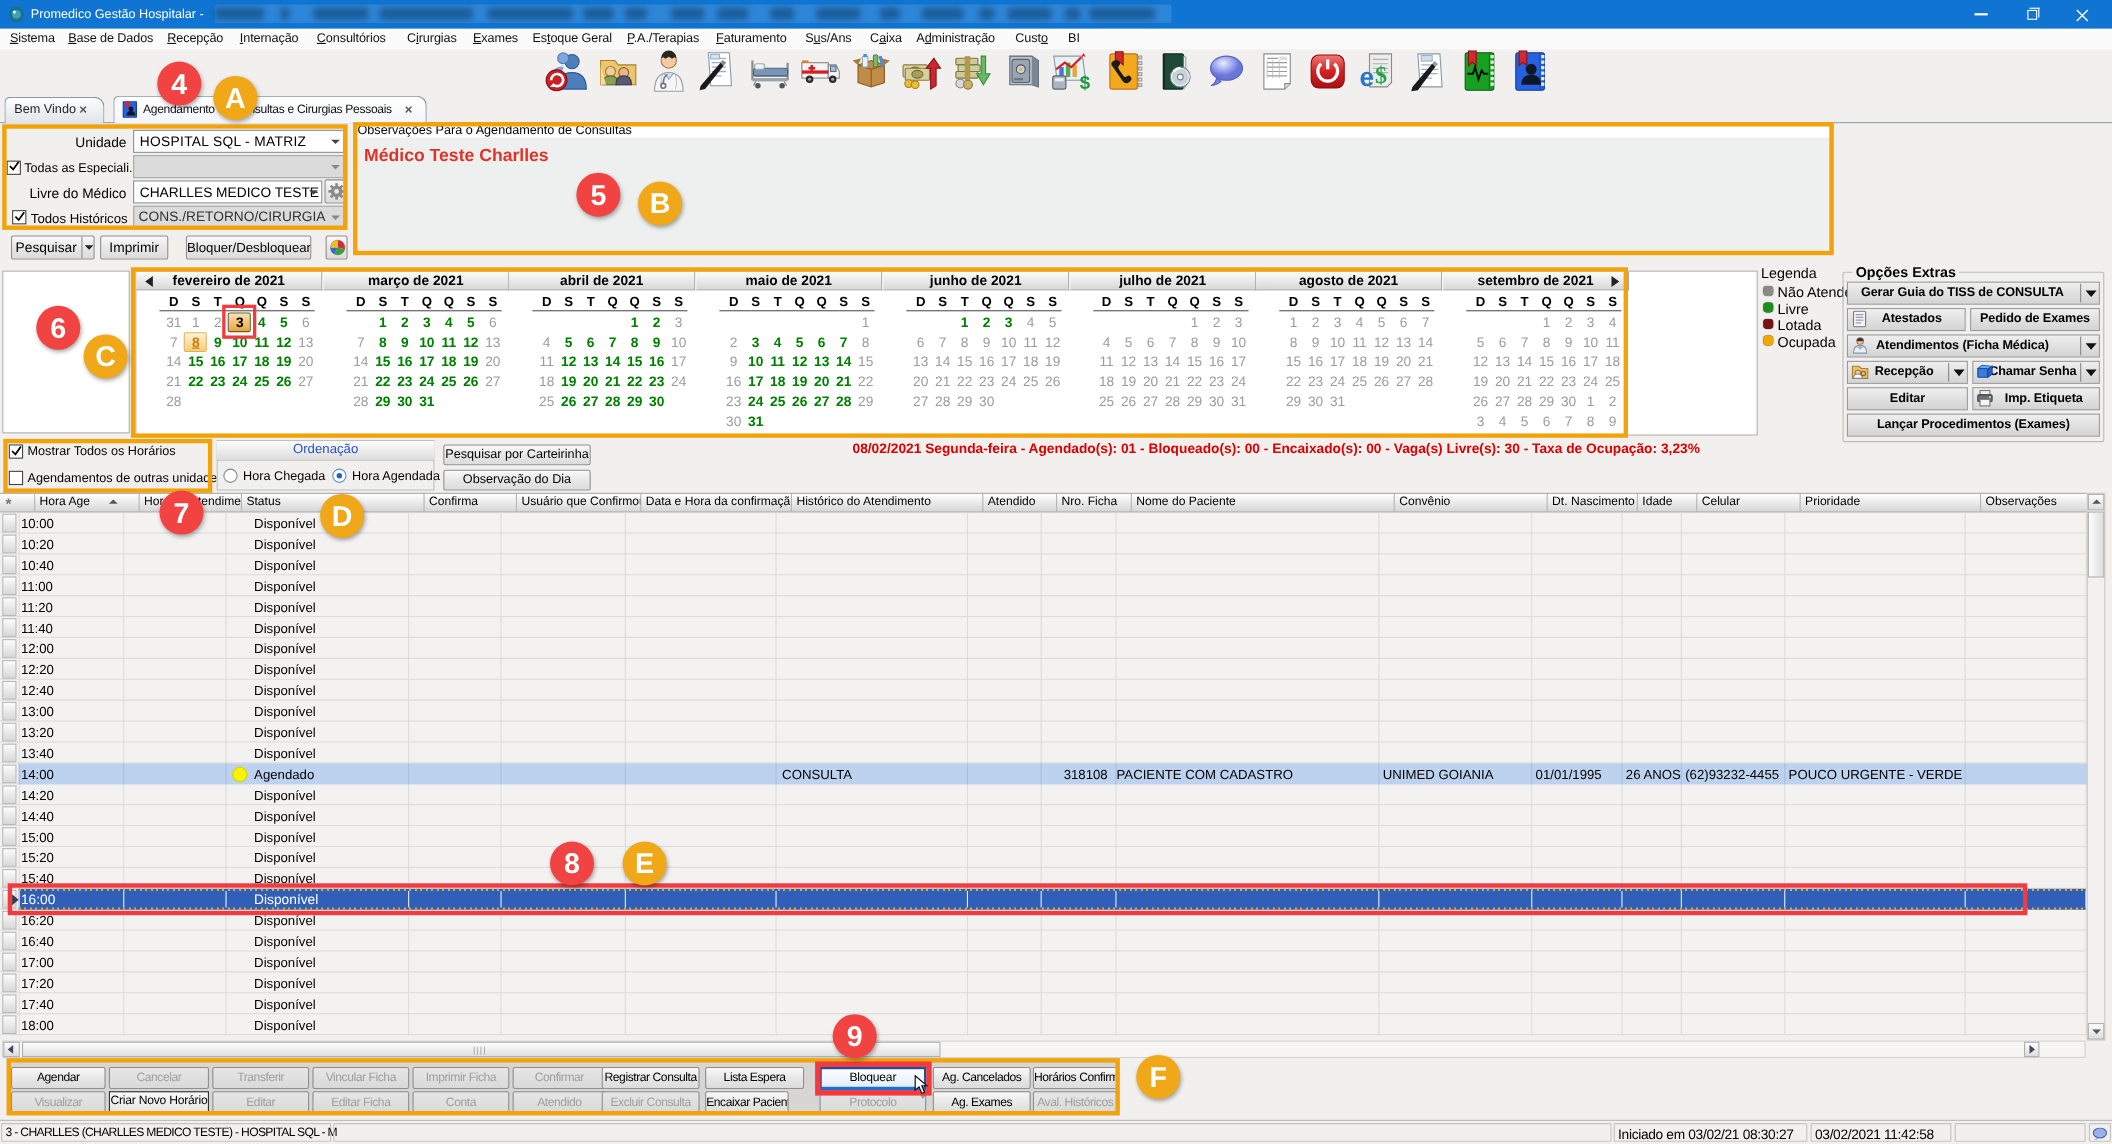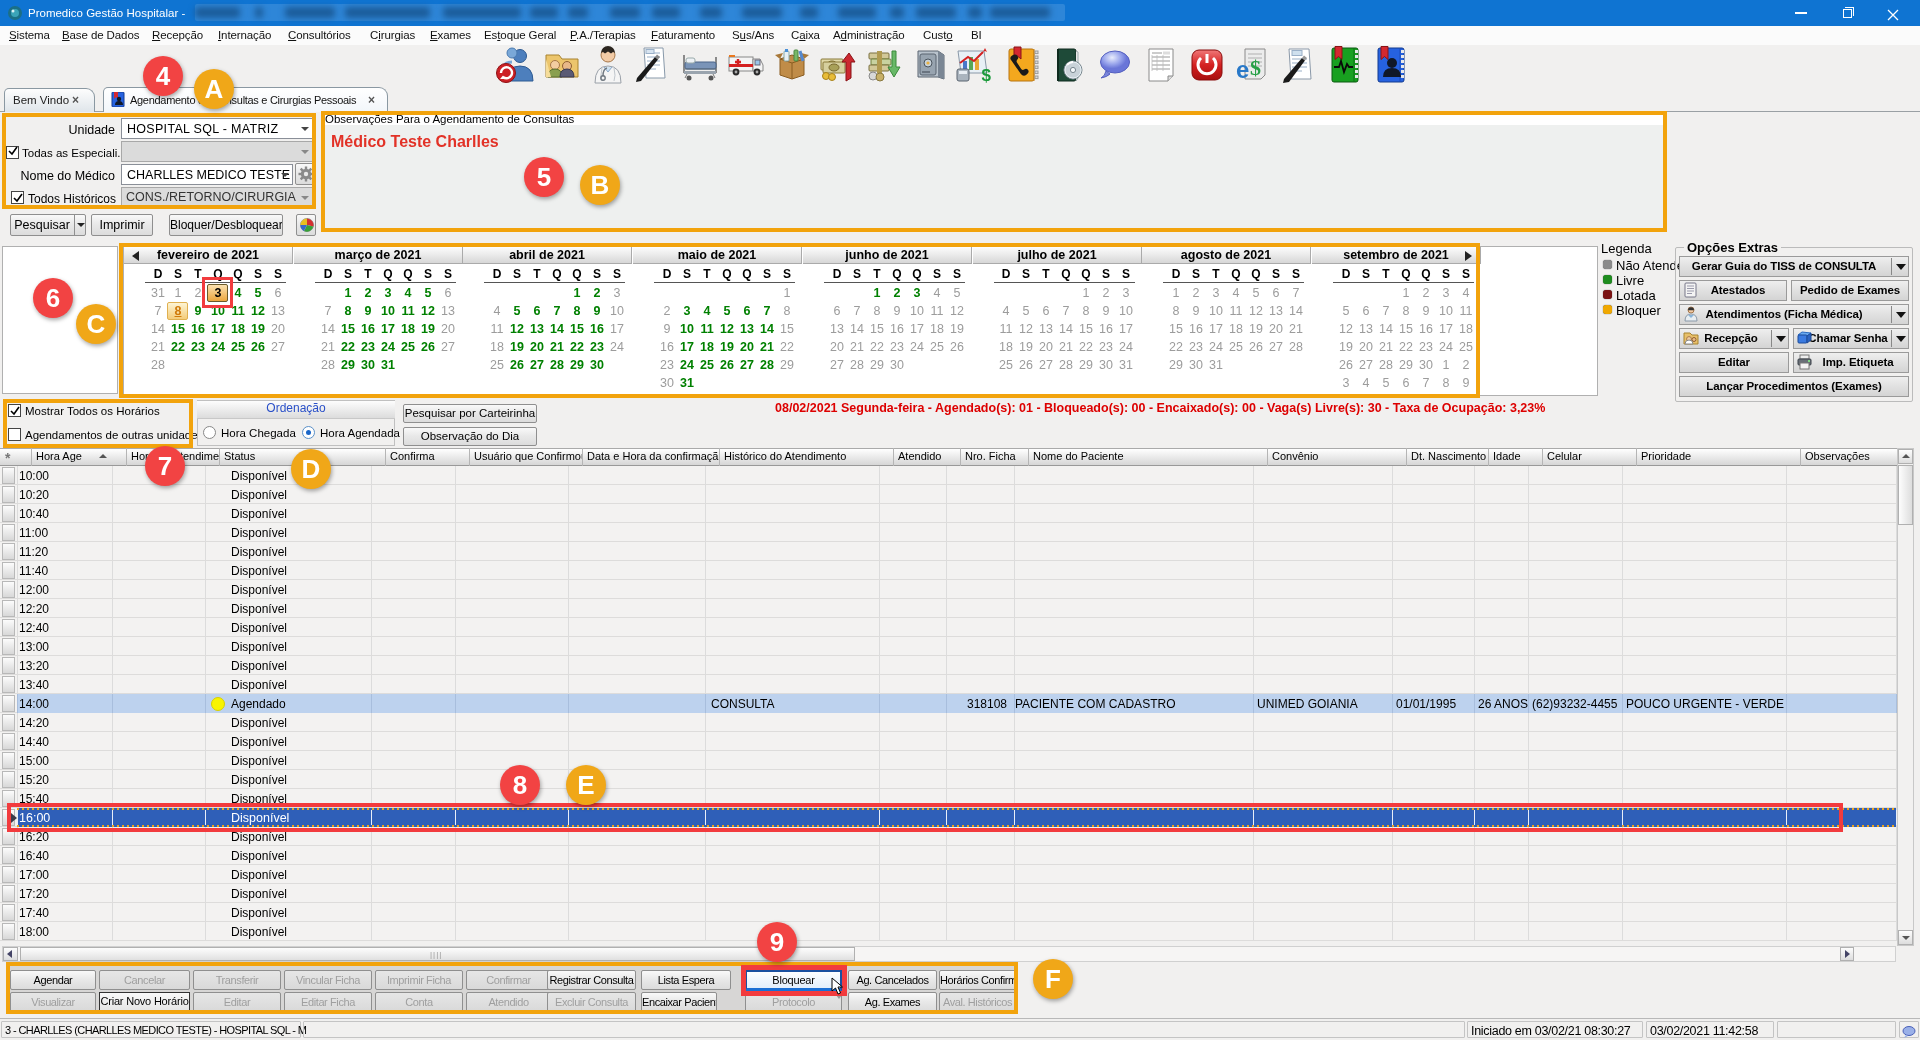"Nome do Médico" div.t { text: Nome -> Livre }
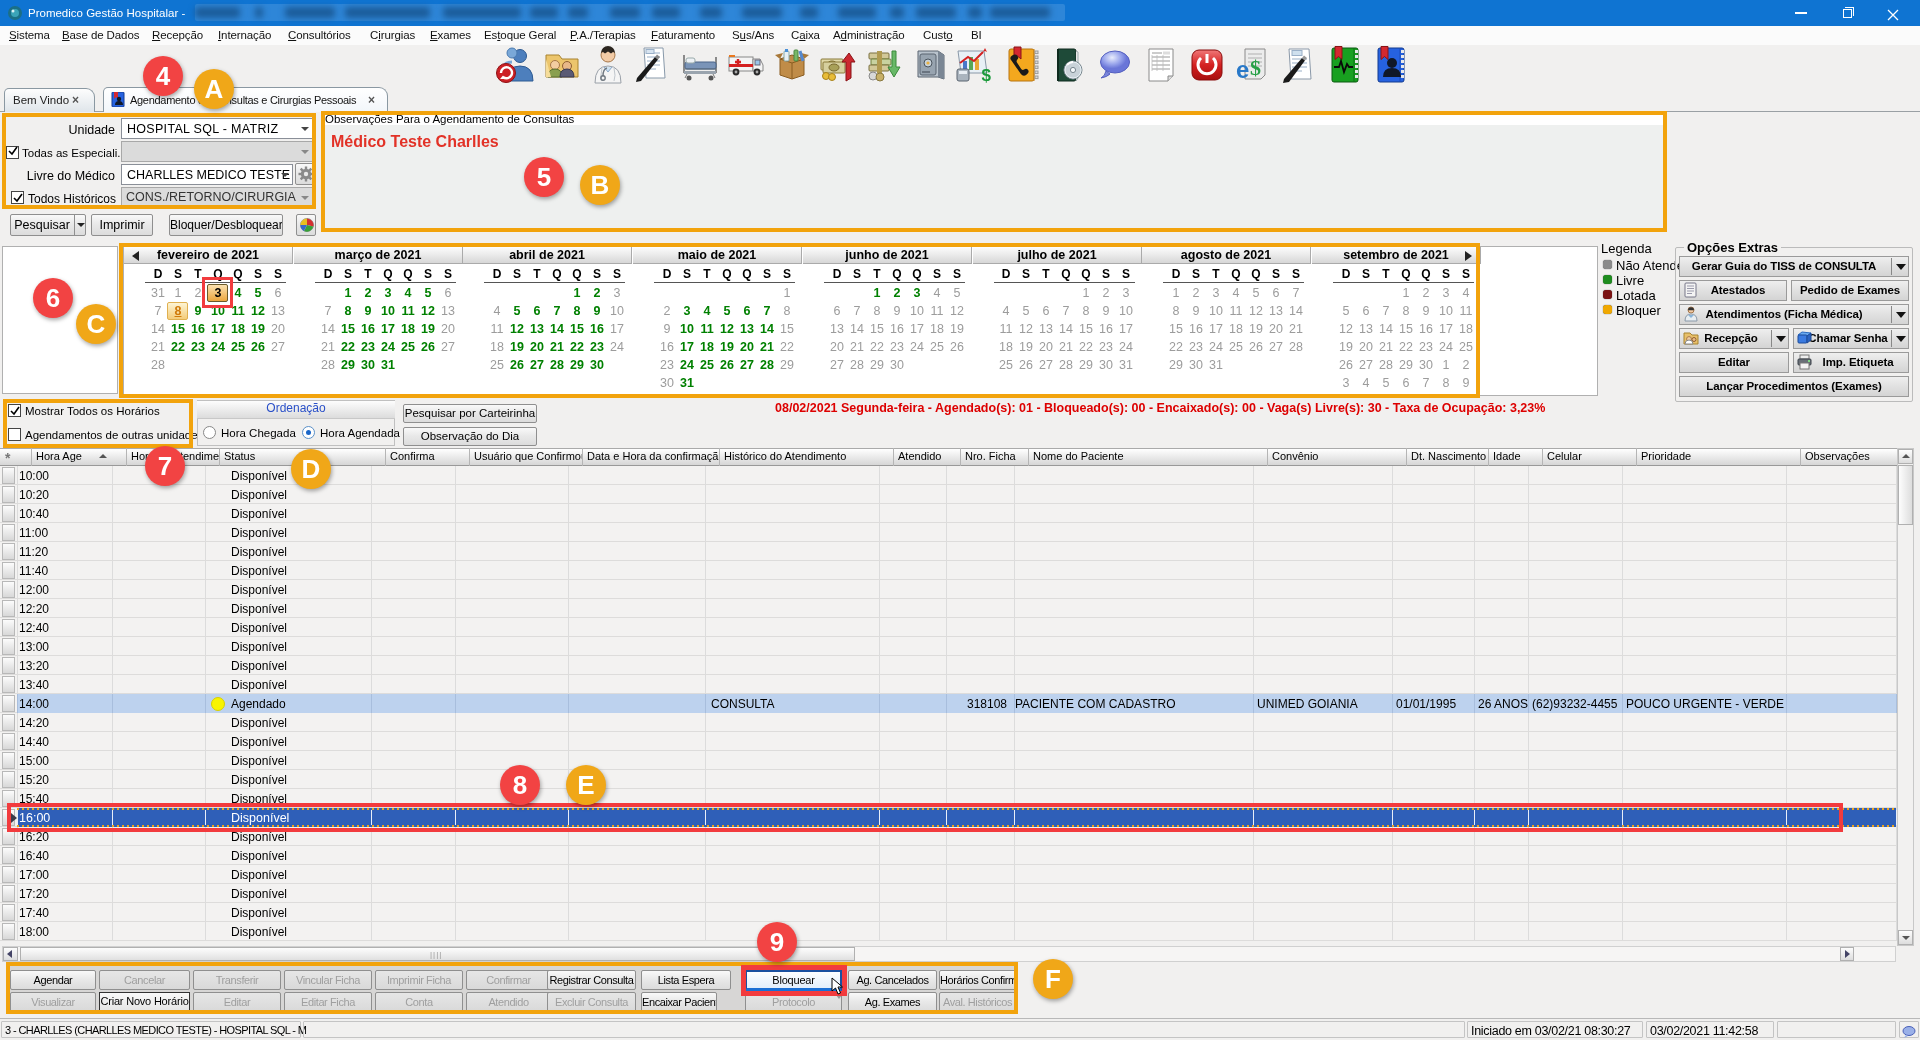"Bloquer" div.t { text: Bloquer -> Ocupada }
